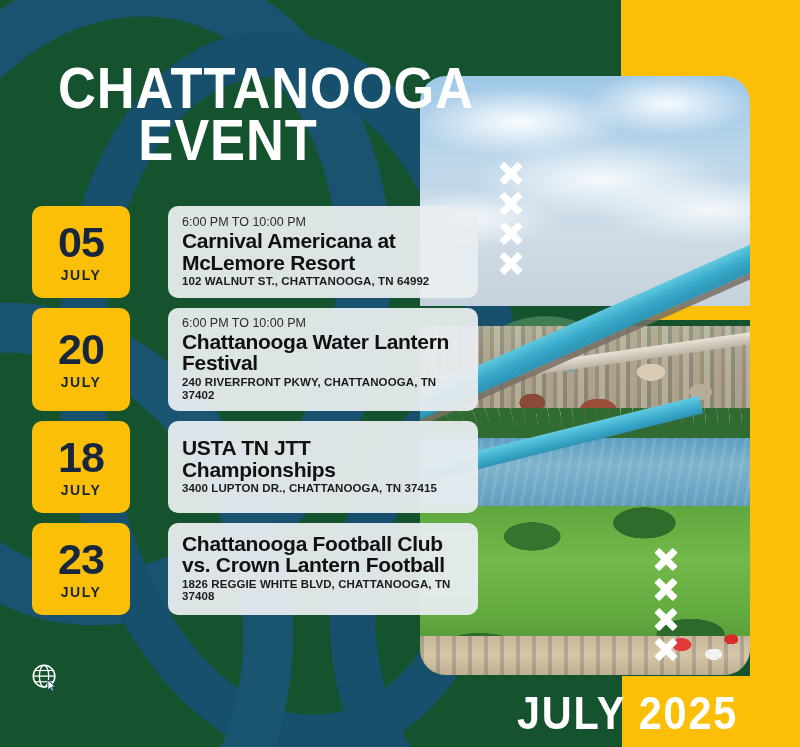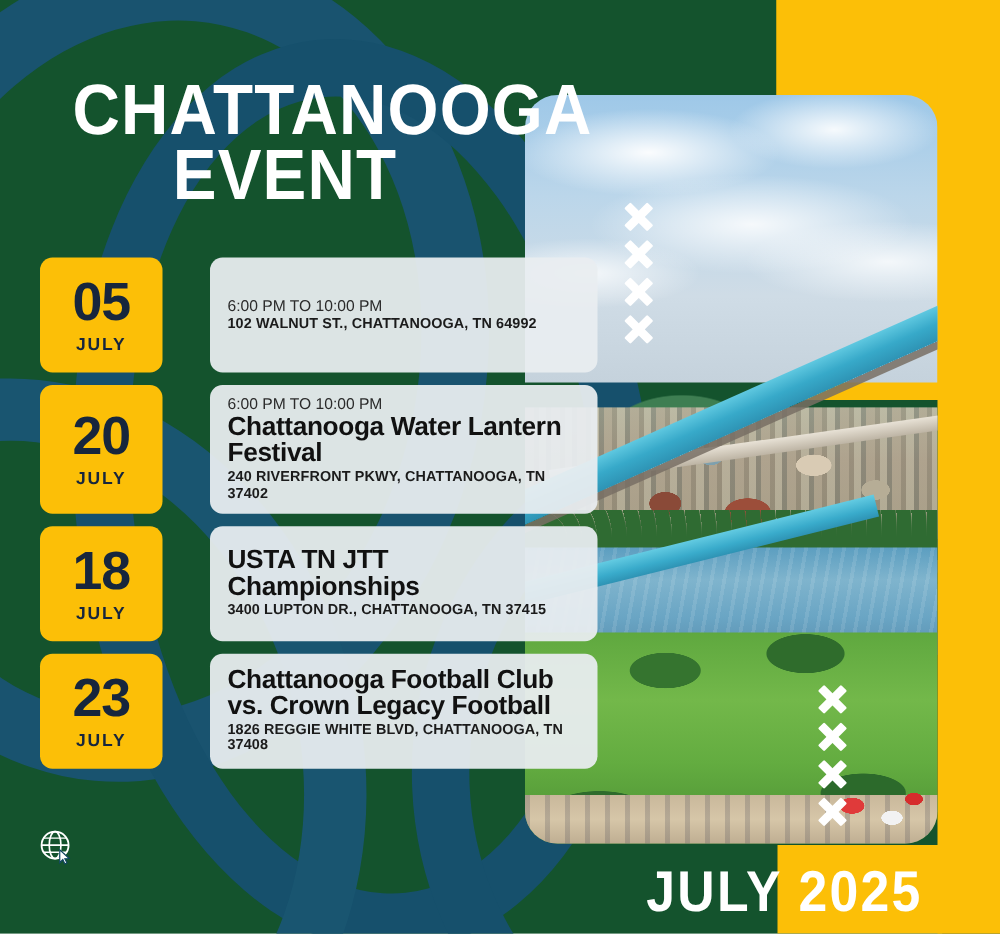"Carnival Americana at McLemore Resort" div.event-title { html: none -> <div>Carnival Americana at McLemore Resort</div> }
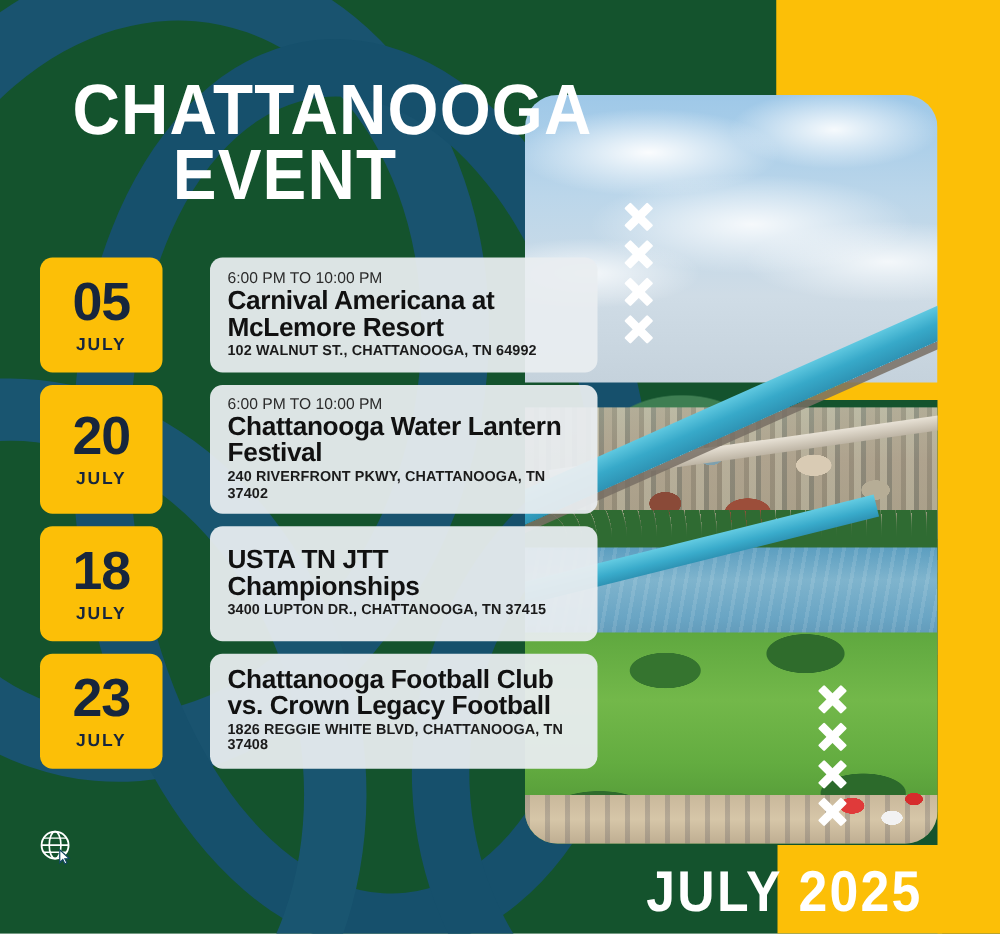"Chattanooga Football Club vs. Crown" div.event-title { text: Legacy -> Lantern }
